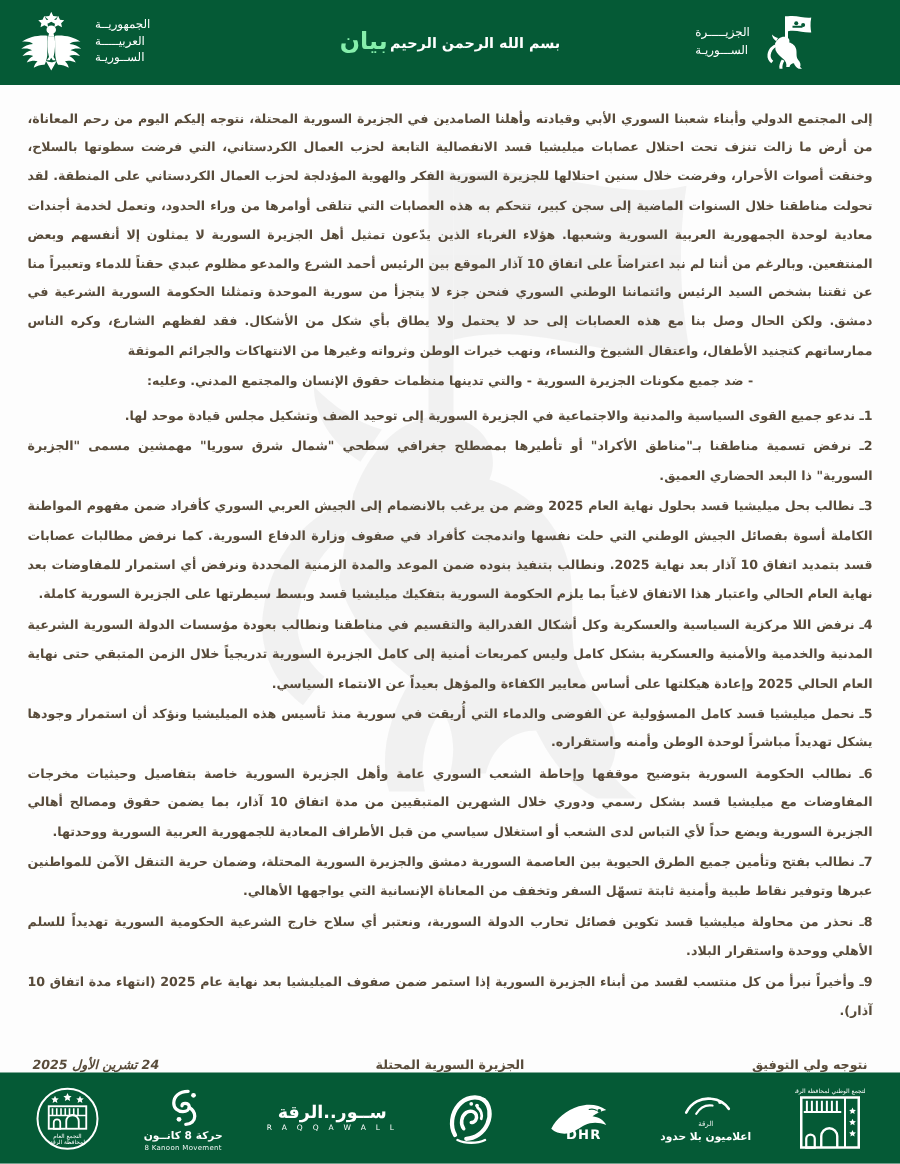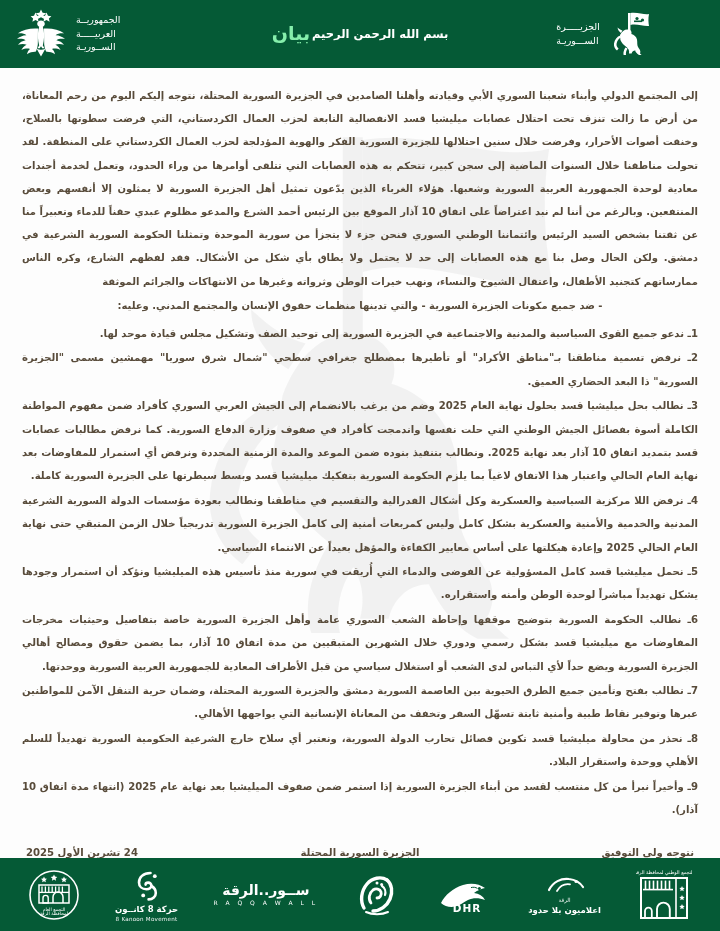"24 تشرين الأول 2025" .signoff .s-left { font-style: none -> italic }
